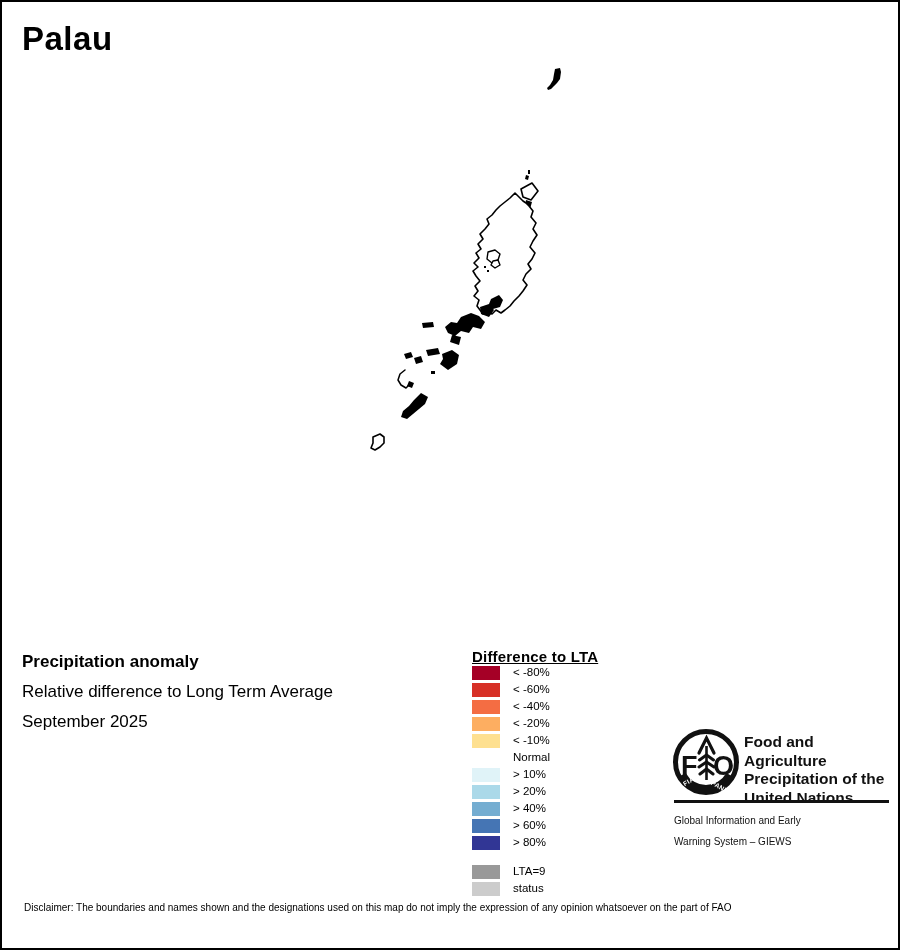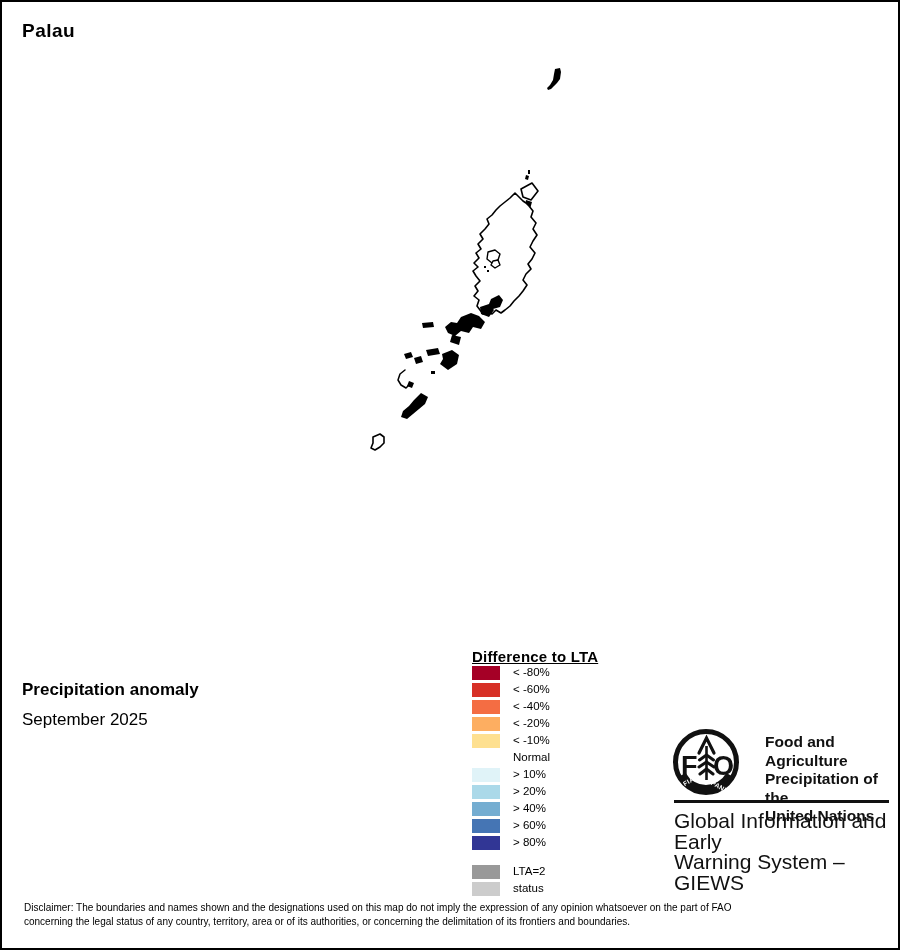"Palau" .map-title { font-size: 19px -> 33px }
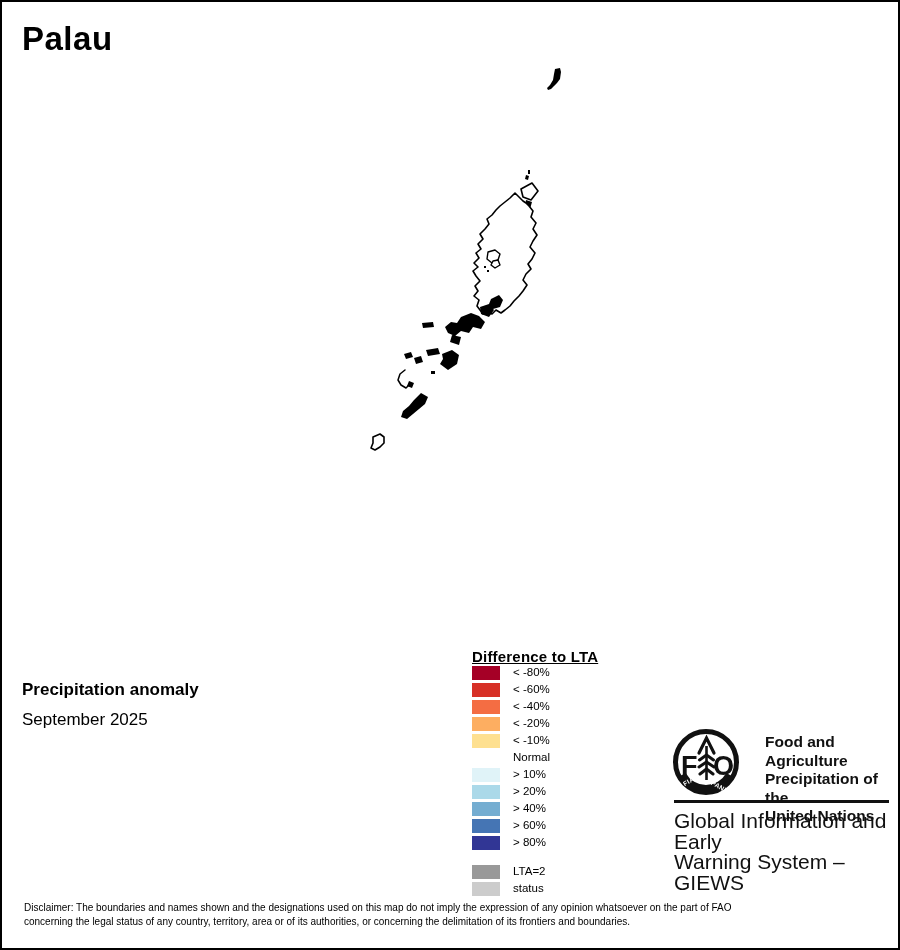"Precipitation anomaly" .info-heading { margin-top: 28px -> none }
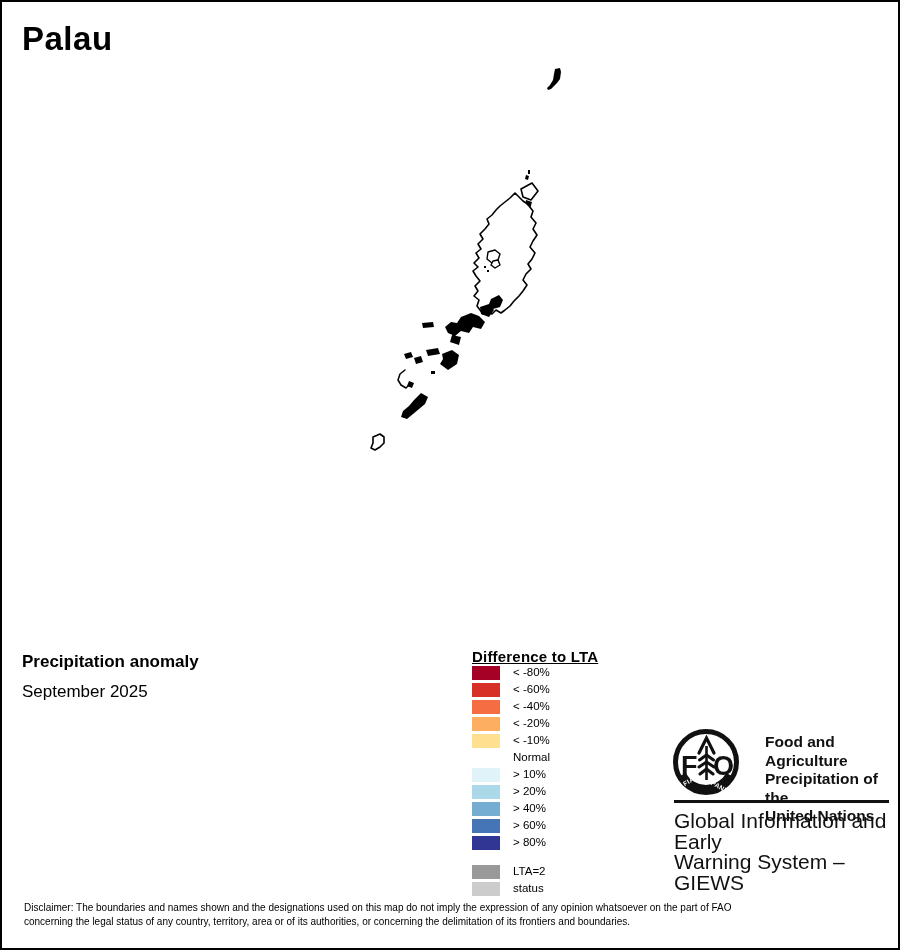"Relative difference to Long Term" div.info-line { html: none -> <div>Relative difference to Long Term Average</div> }
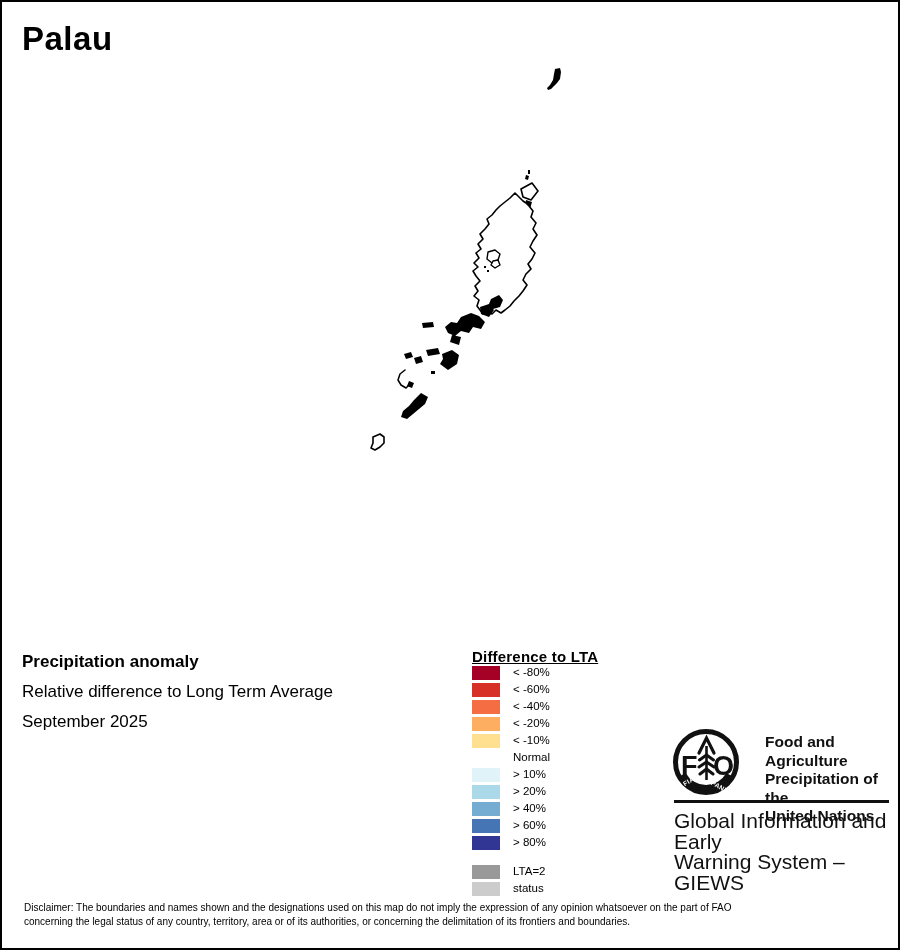"Food and Agriculture" .org-text { margin-left: 21px -> none }
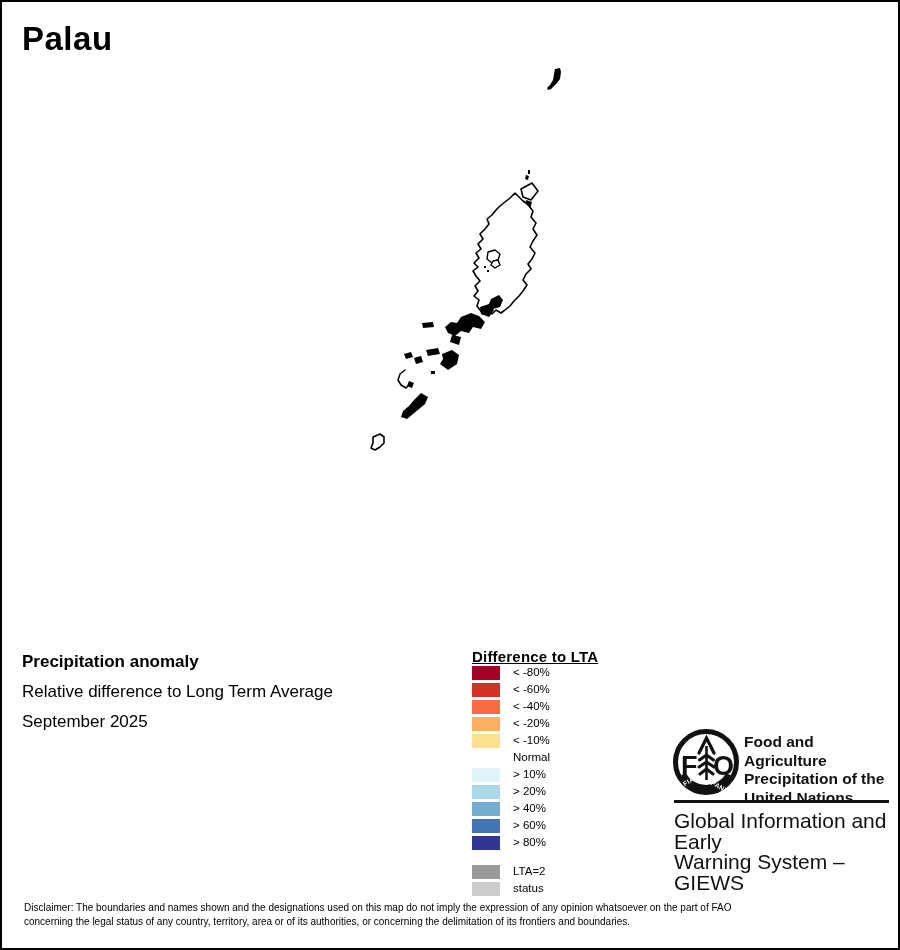"Global Information and Early" .giews-text { font-size: 21px -> 10px }
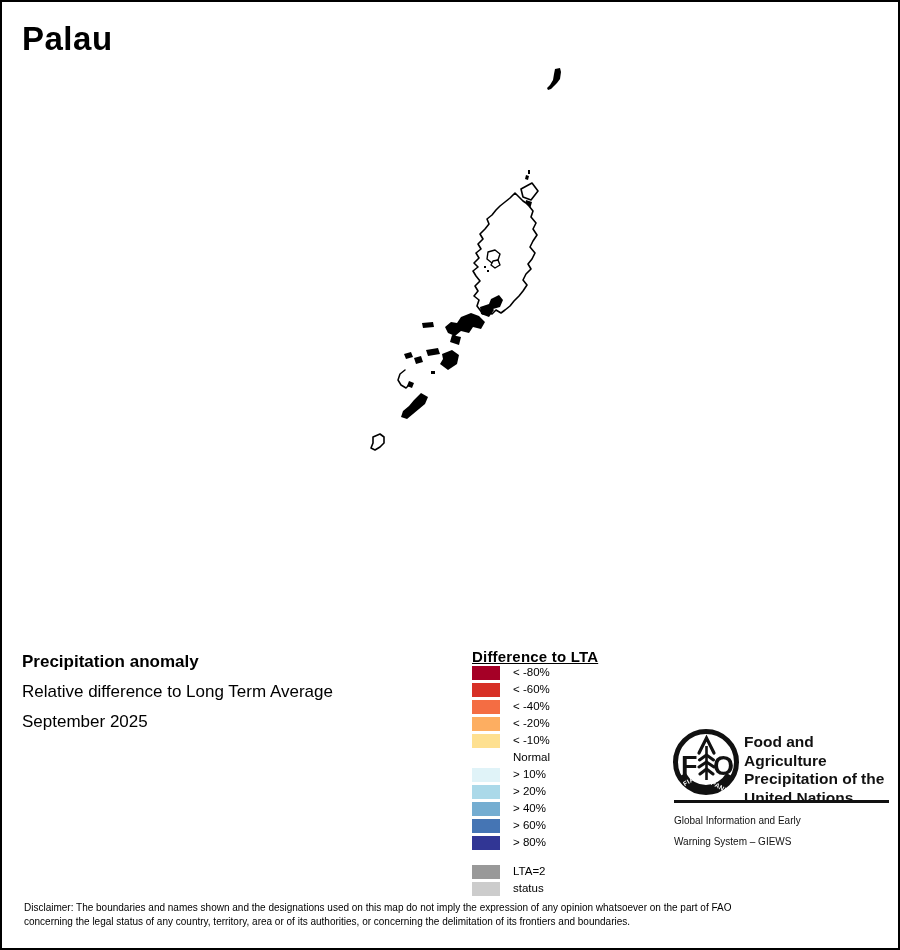"LTA=2" span.legend-label { text: 2 -> 9 }
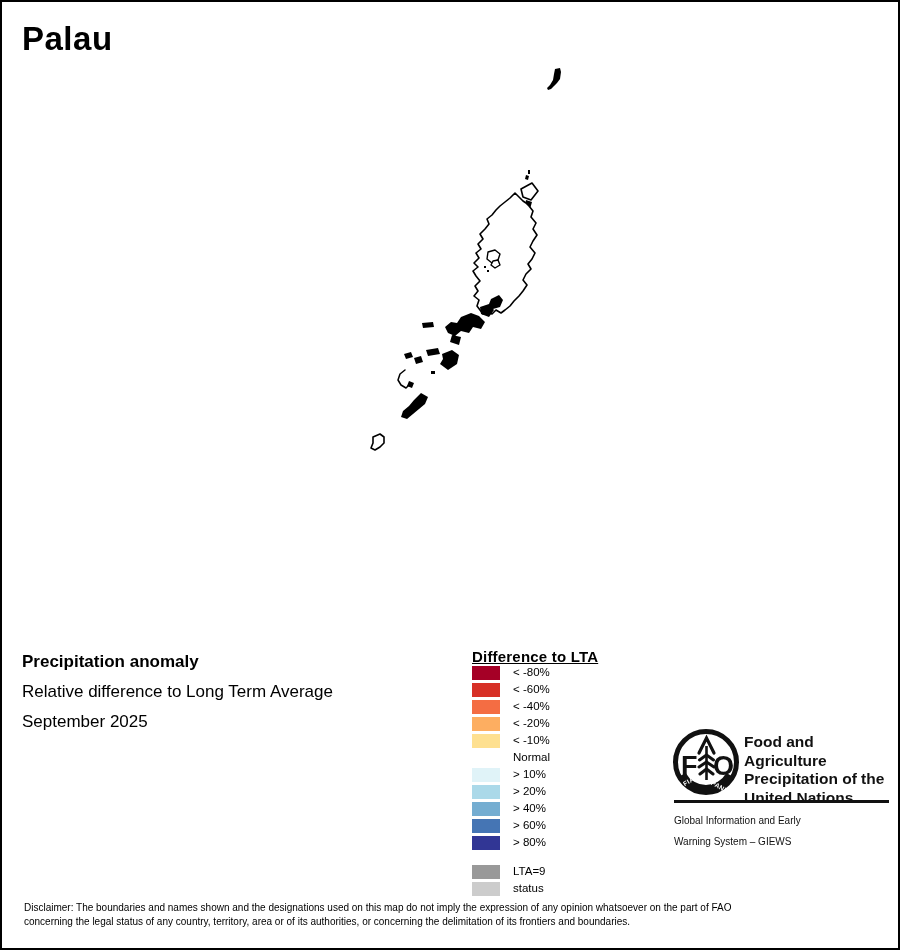"concerning the legal status of" div { html: <div>concerning the legal status of any country, territory, area or of its authorities, or concerning the delimitation of its frontiers and boundaries.</div> -> none }
